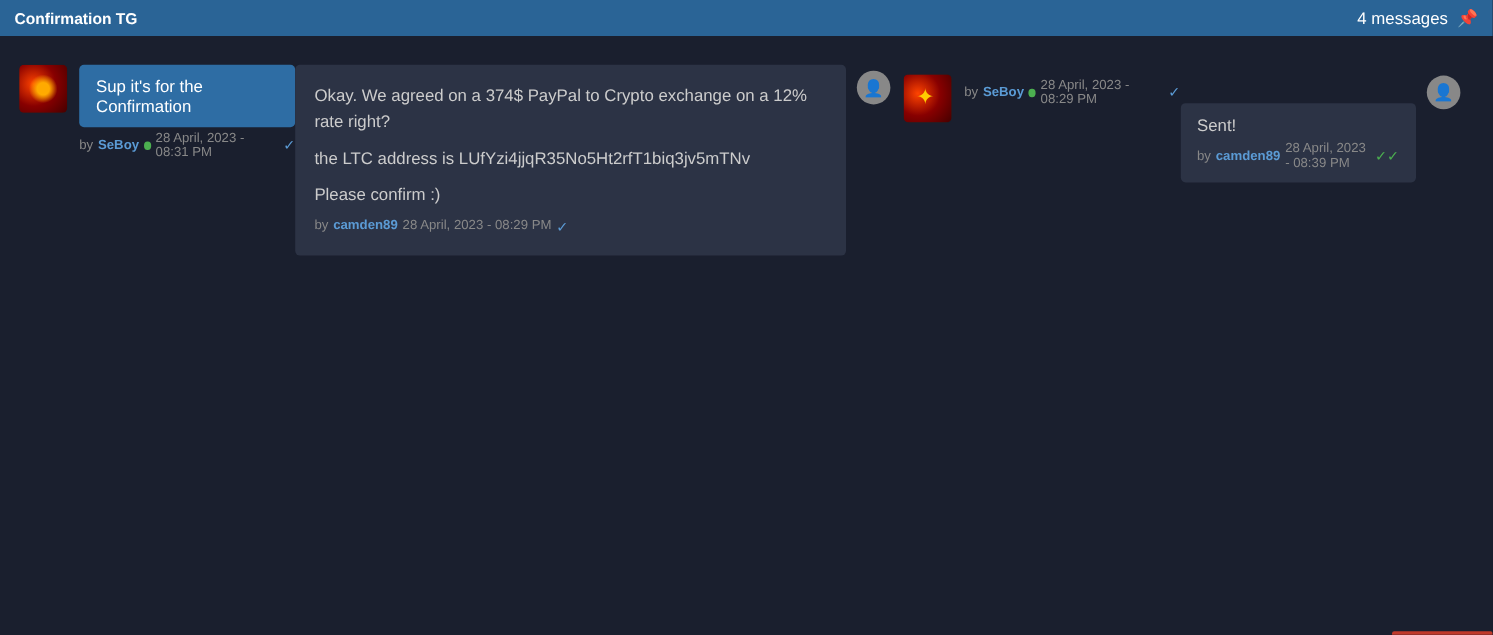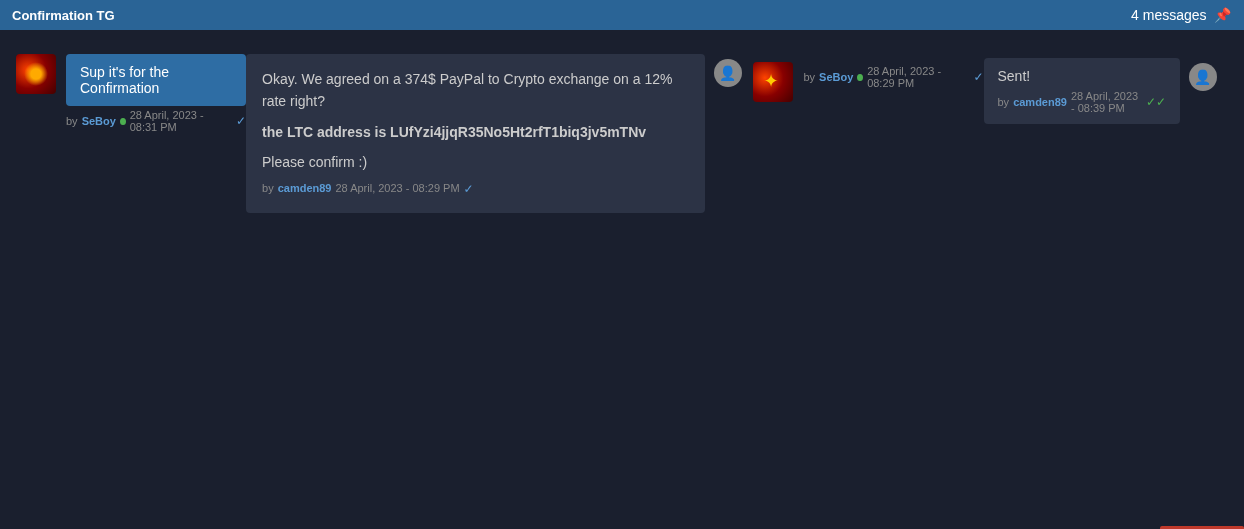"Sent!" div { margin-top: none -> 28px }
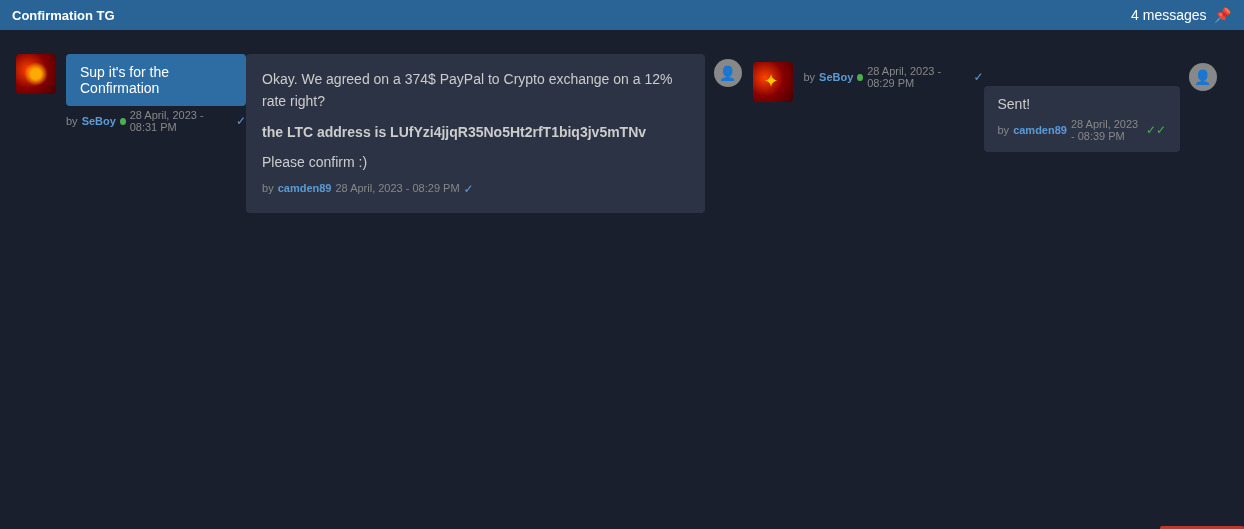"the LTC address is" div { font-weight: bold -> none }
